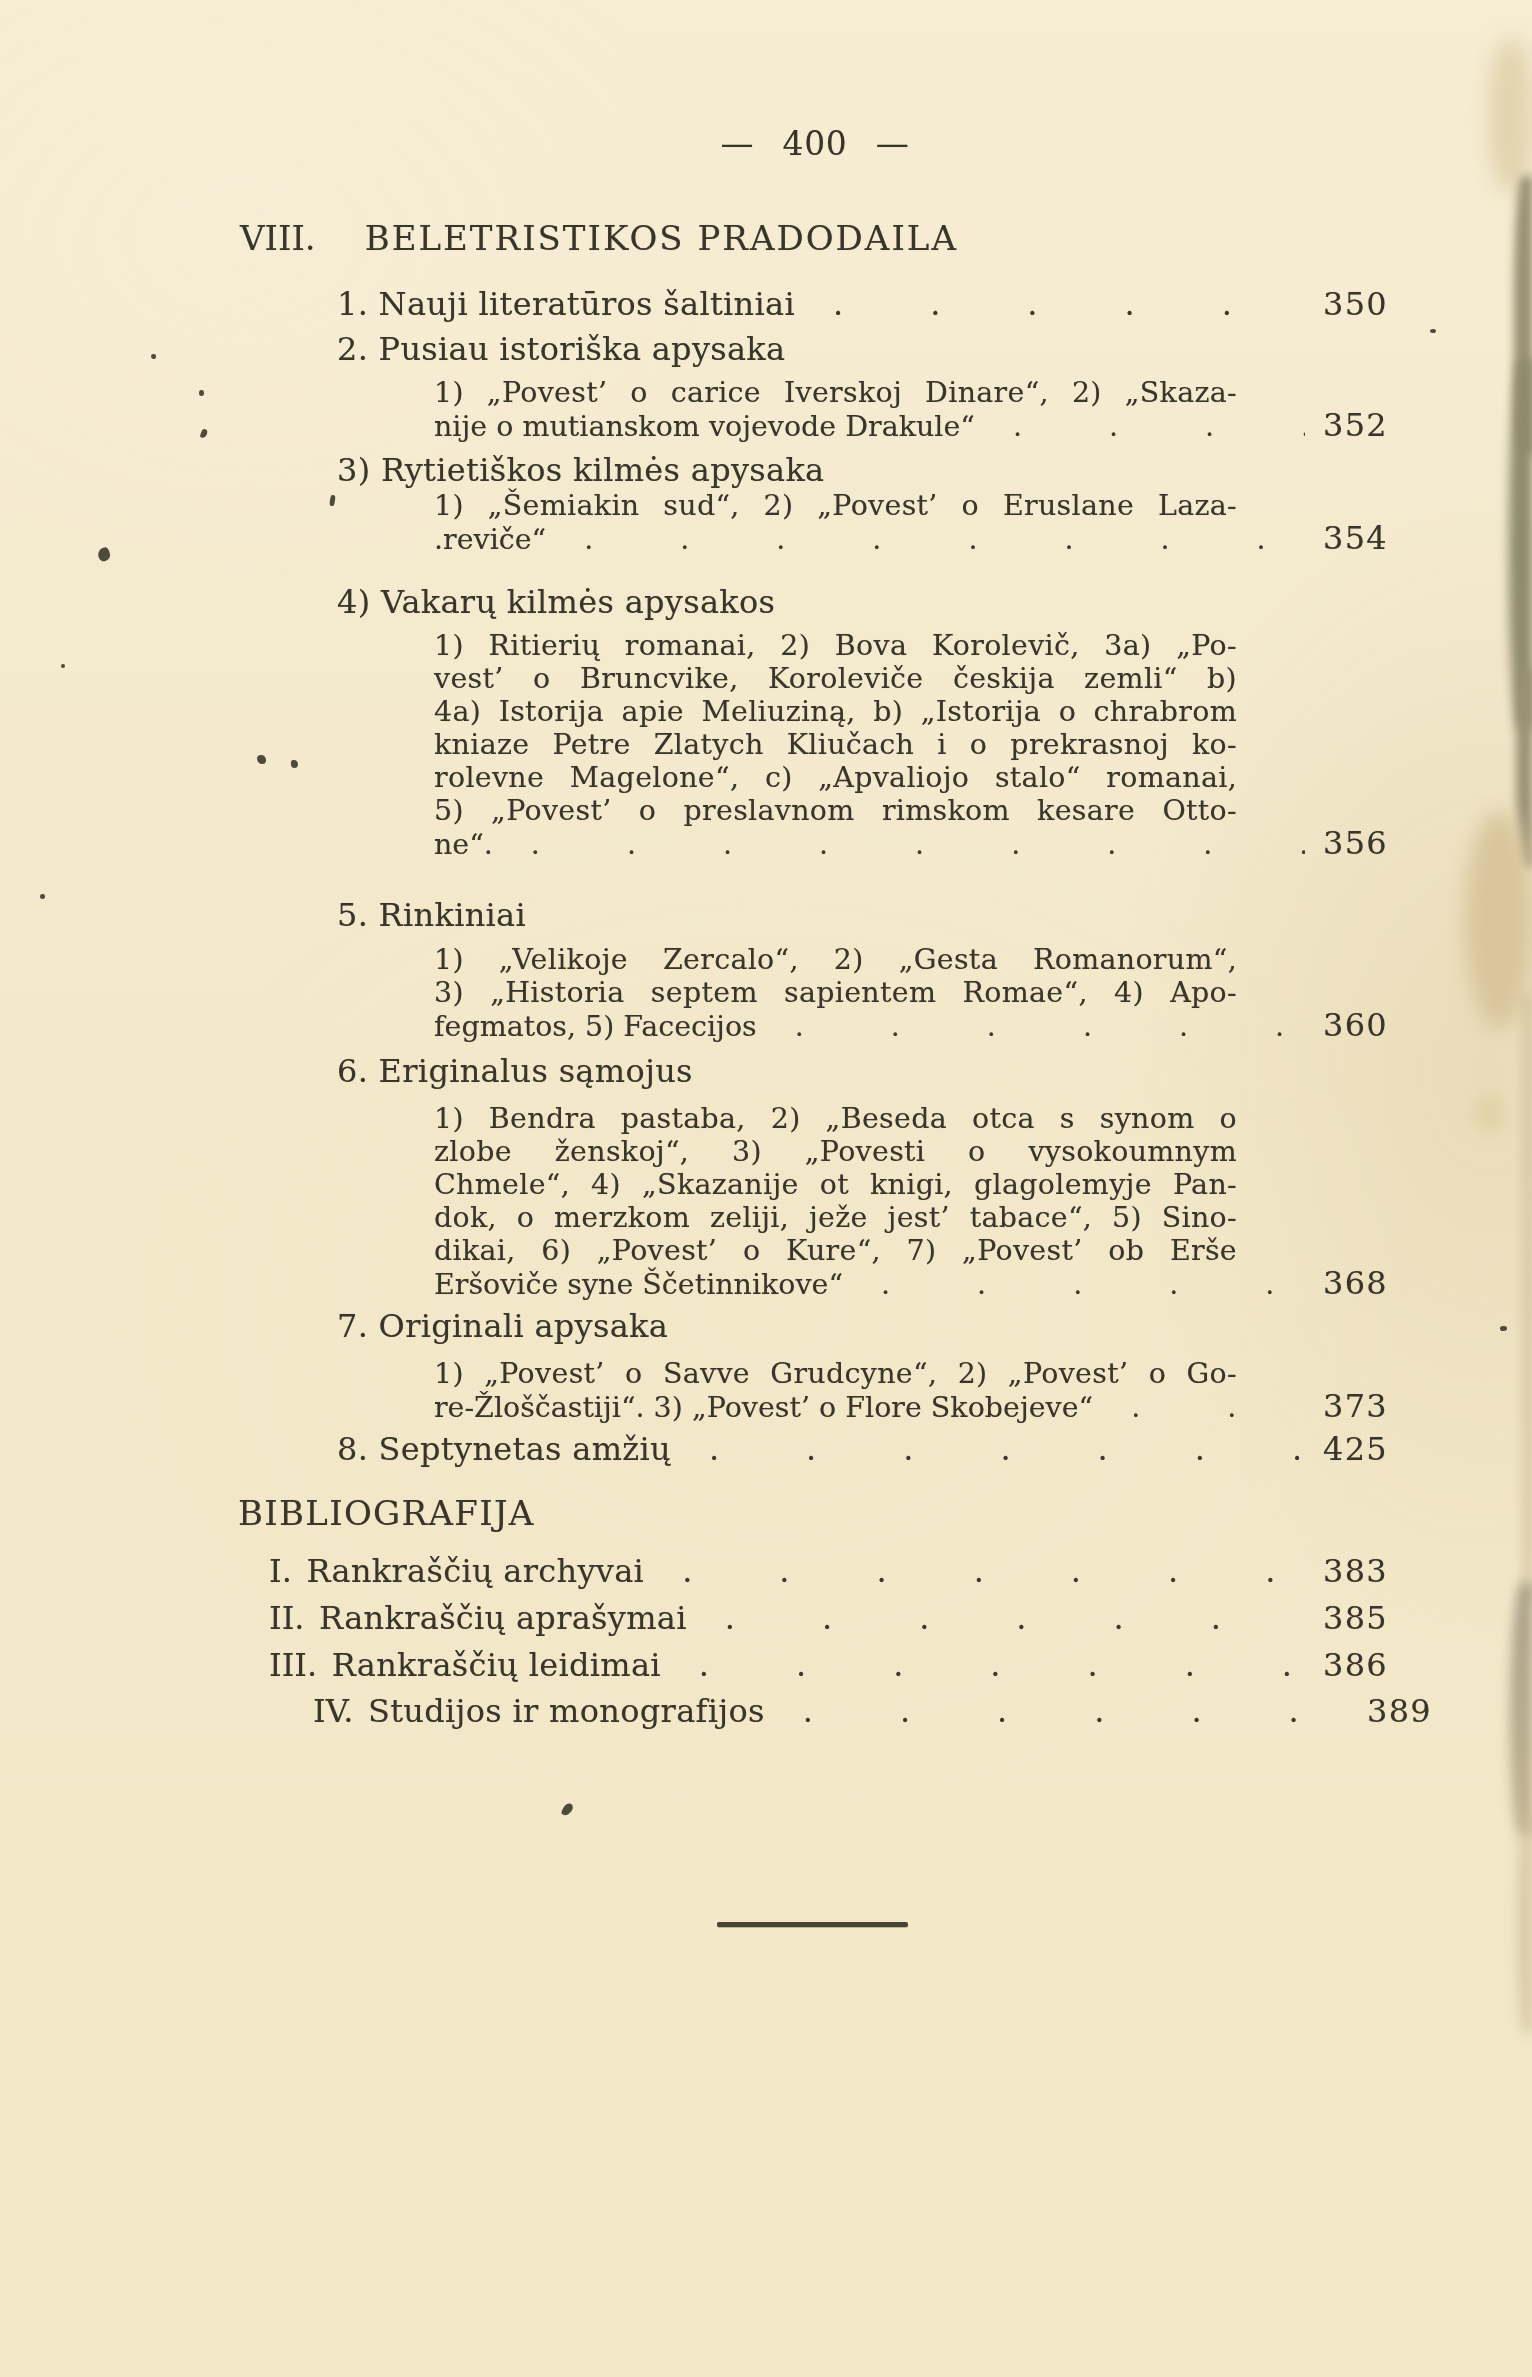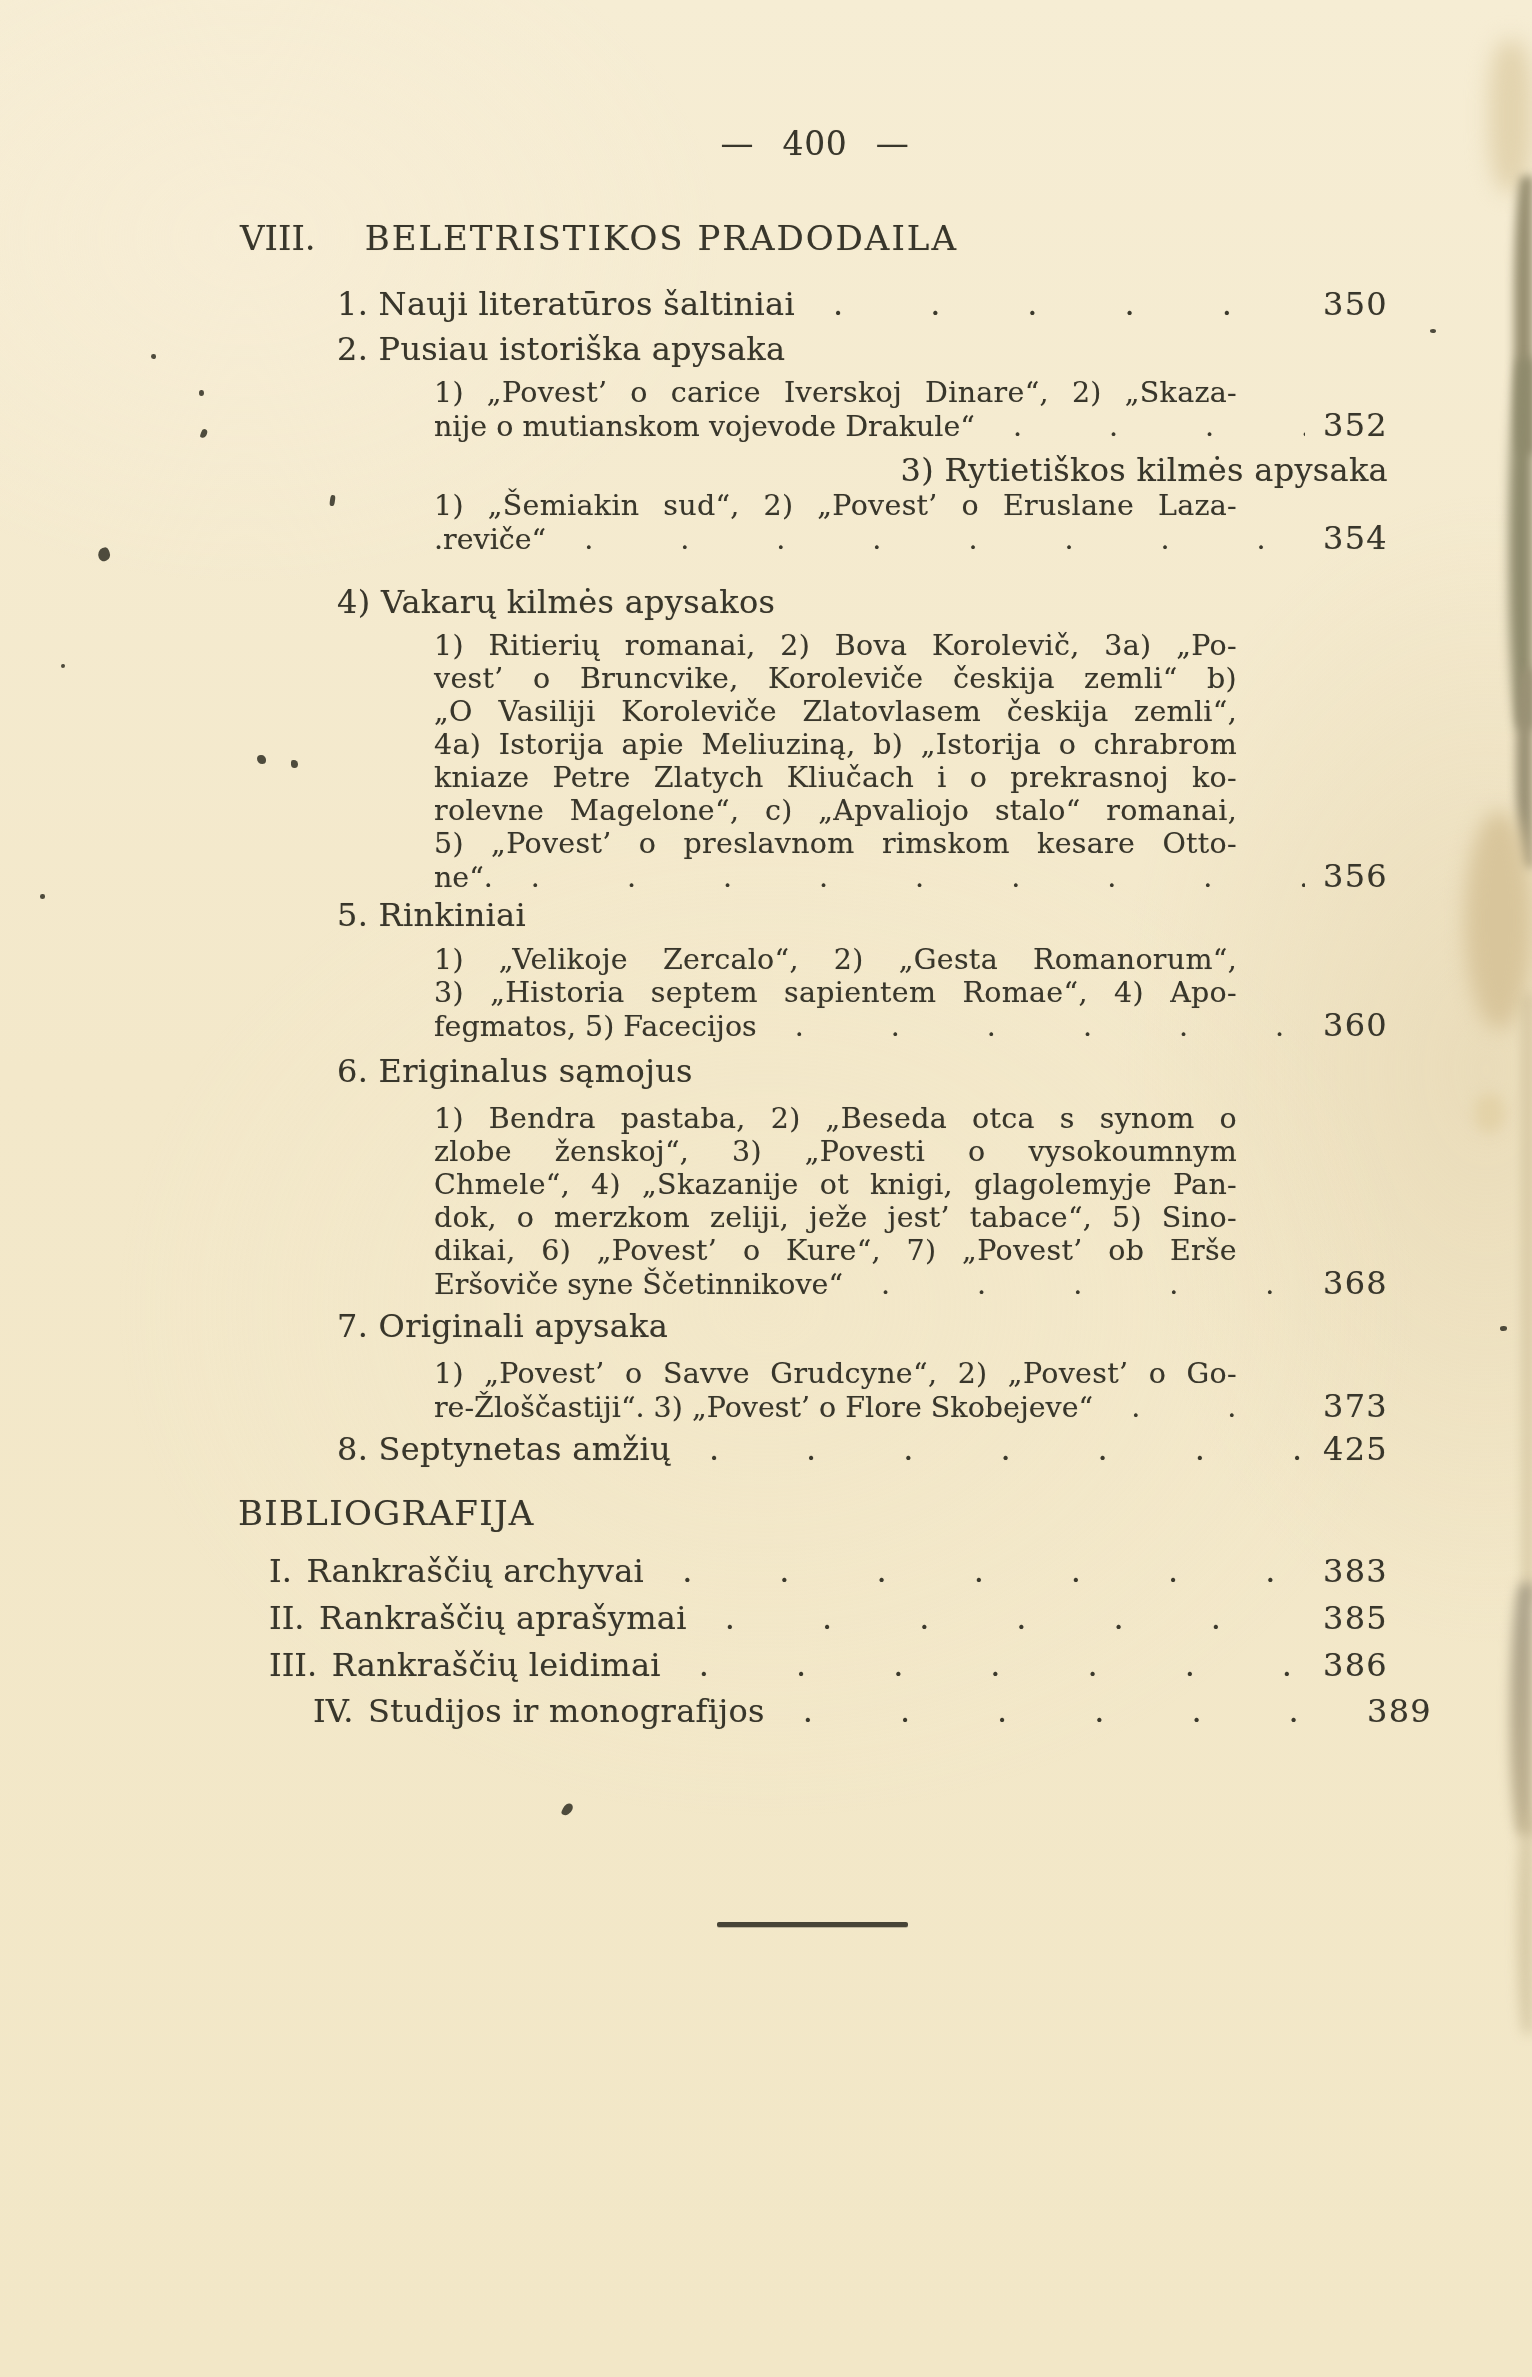"3) Rytietiškos kilmės apysaka" div.abs { justify-content: flex-end -> none }
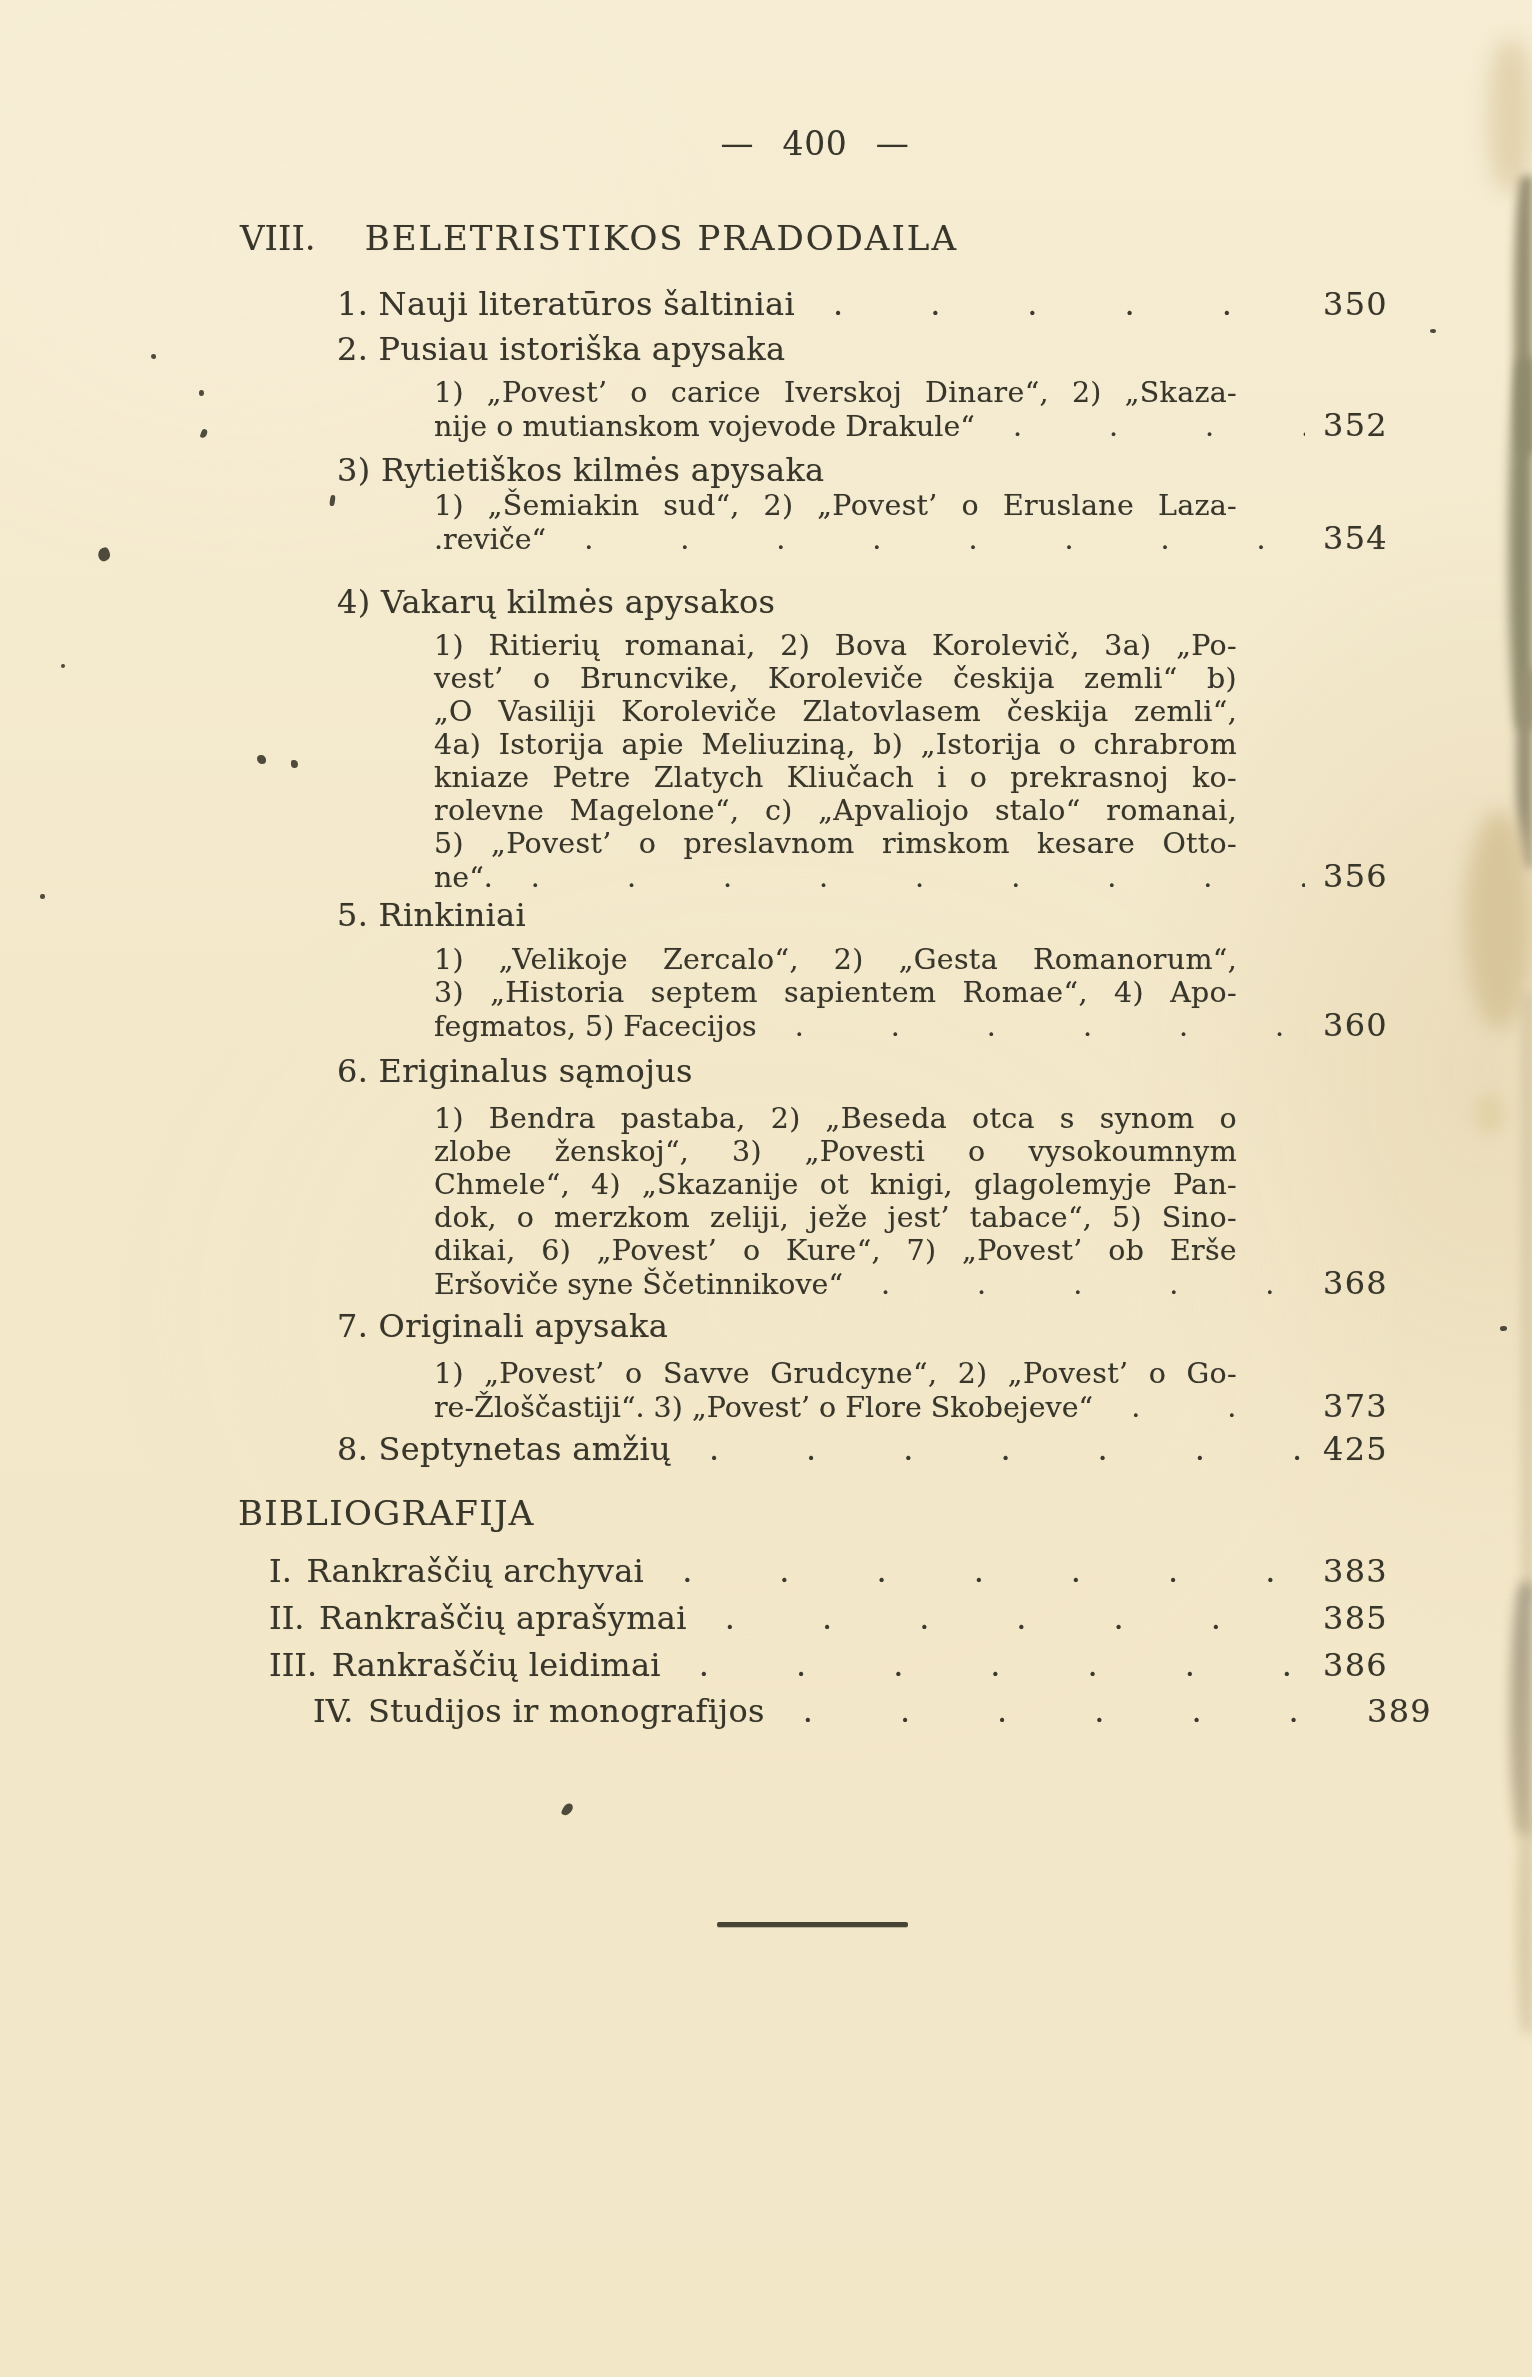"„O Vasiliji Koroleviče Zlatovlasem" div.sub-line { html: <div>„O Vasiliji Koroleviče Zlatovlasem českija zemli“,</div> -> none }
